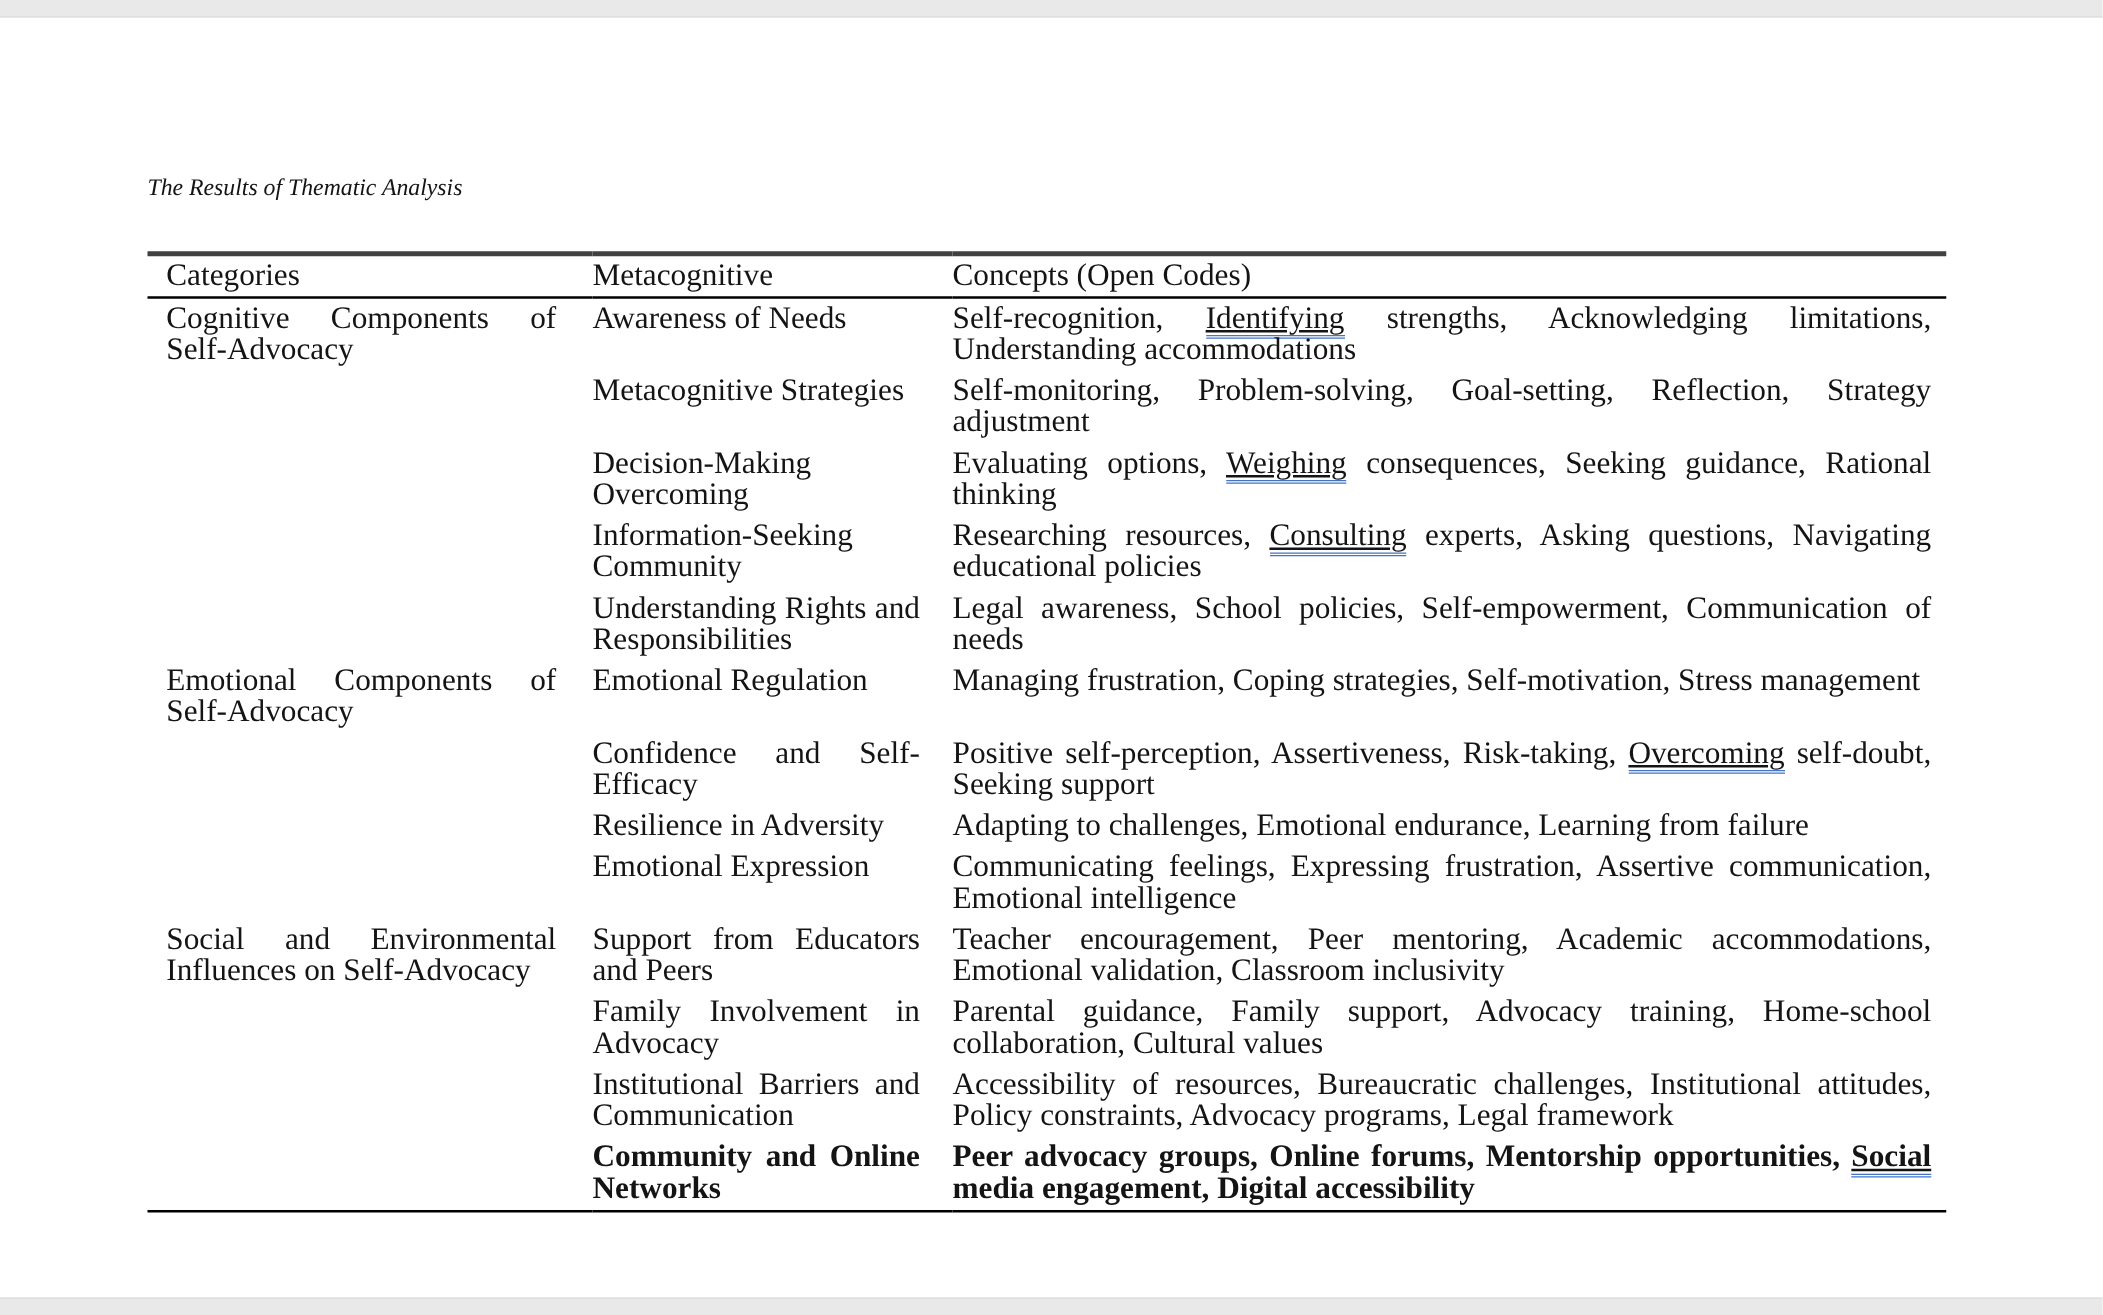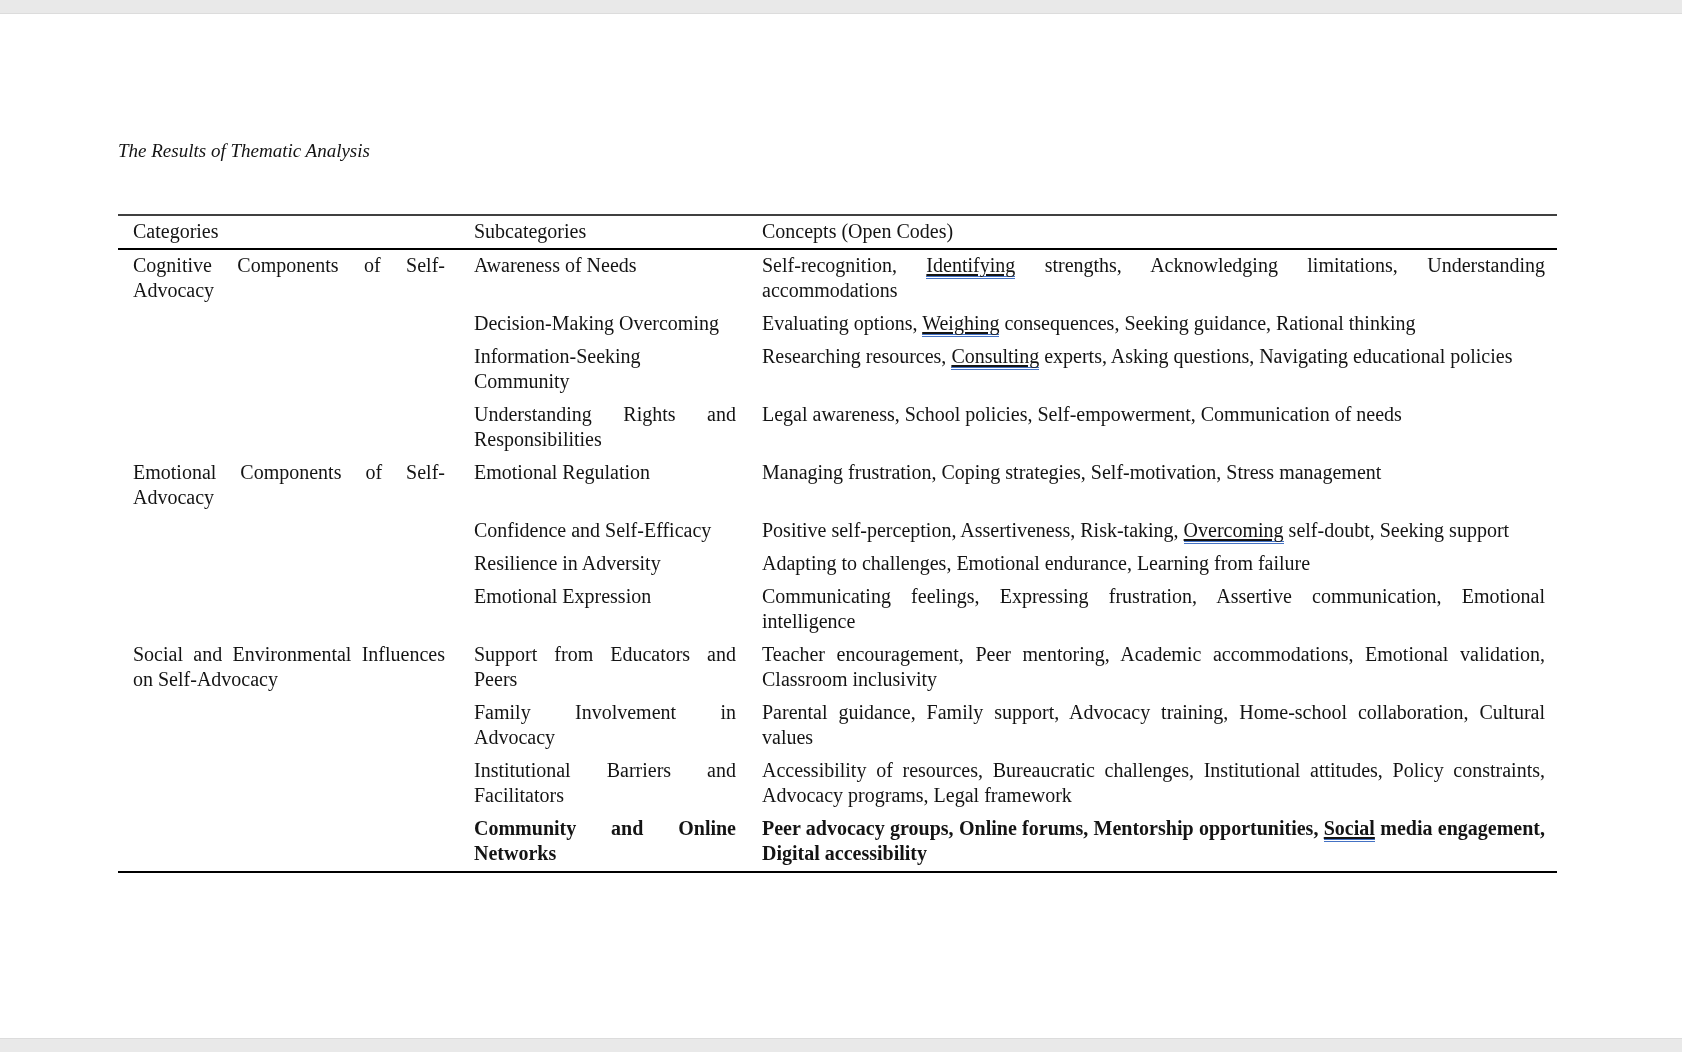"Categories" table.apa-table { border-top: 2px solid #404040 -> 4px solid #404040; font-size: 20px -> 25px; top: 214px -> 201px }
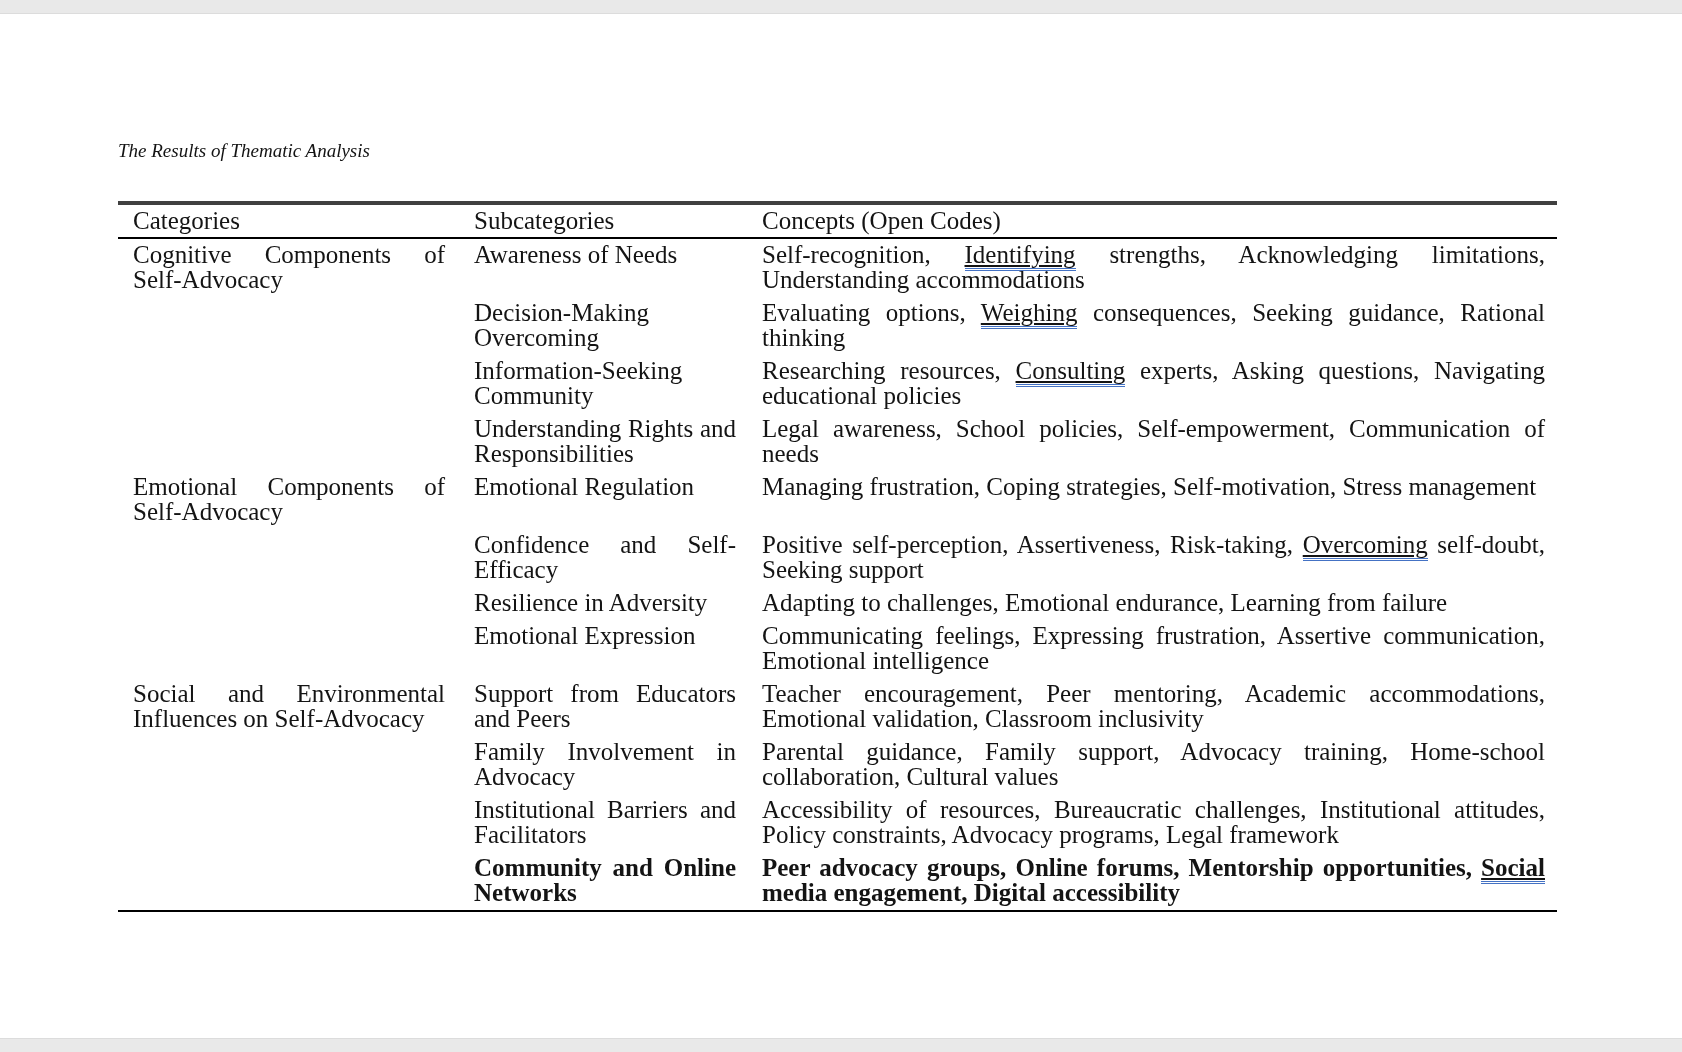"Subcategories" th { text: Subcategories -> Metacognitive }
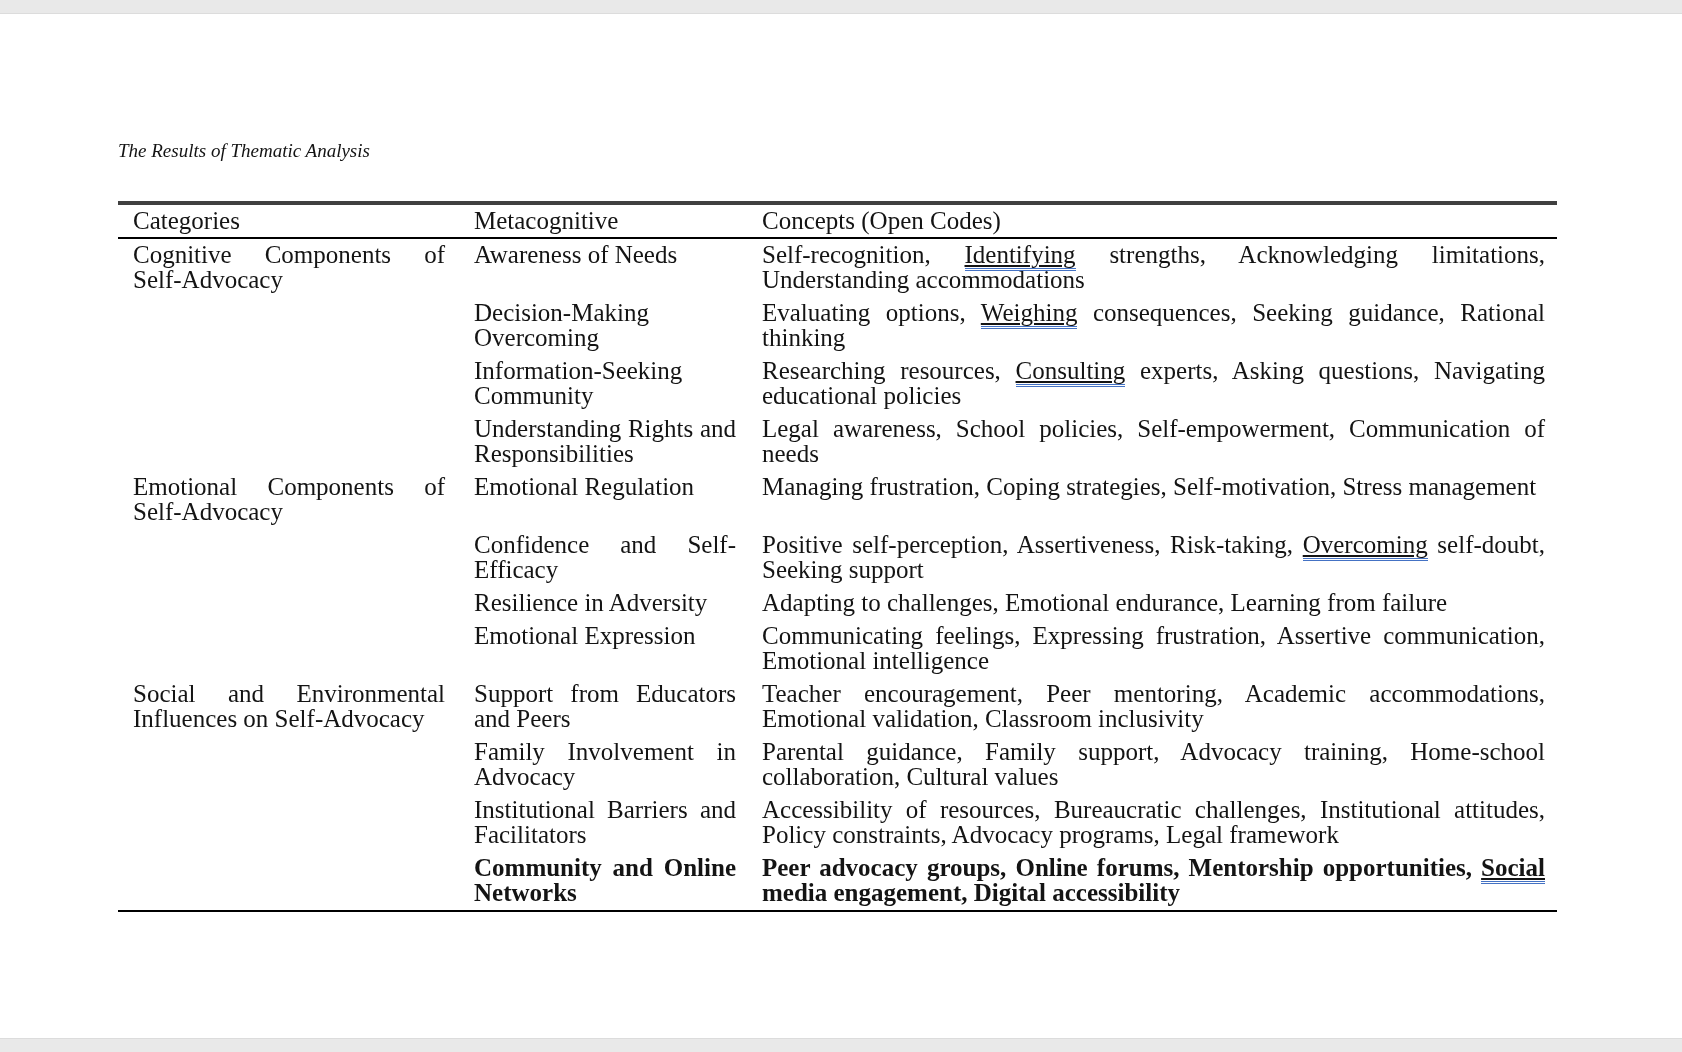"Metacognitive Strategies" tr { html: none -> <tr> <td></td> <td>Metacognitive Strategies</td> <td>Self-monitoring, Problem-solving, Goal-setting, Reflection, Strategy adjustment</td> </tr> }
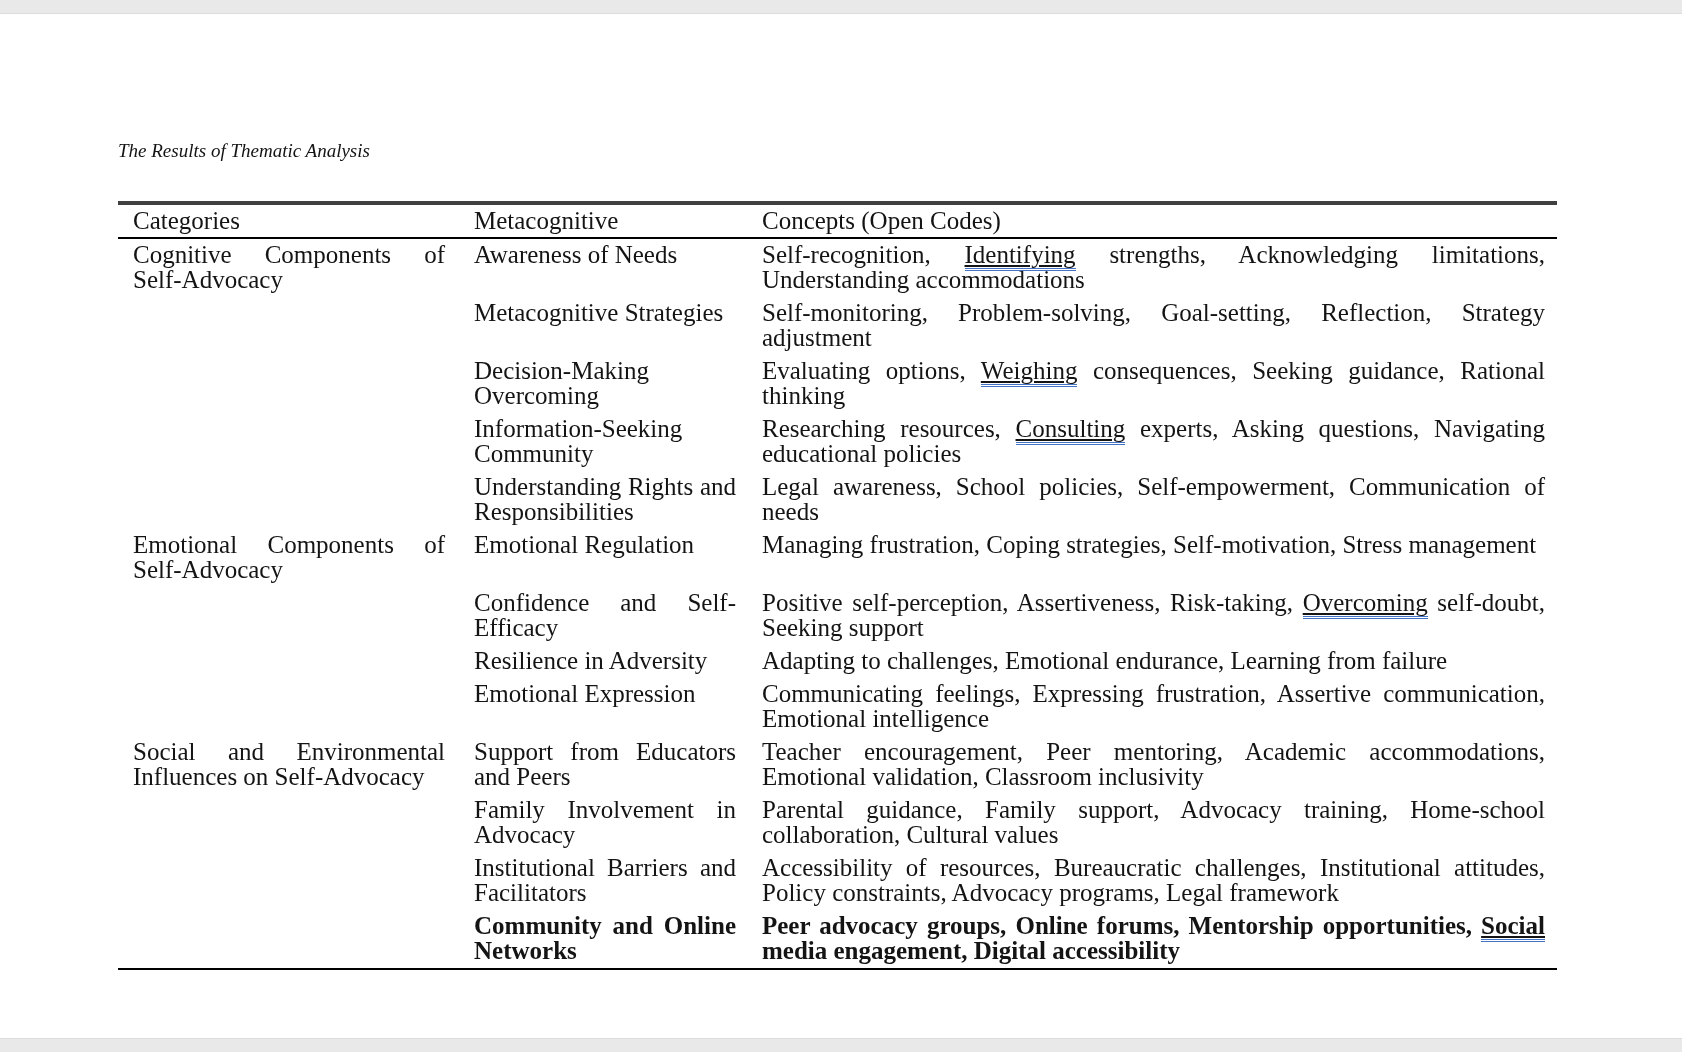"Institutional Barriers and Facilitators" td.sub { text: Facilitators -> Communication }
